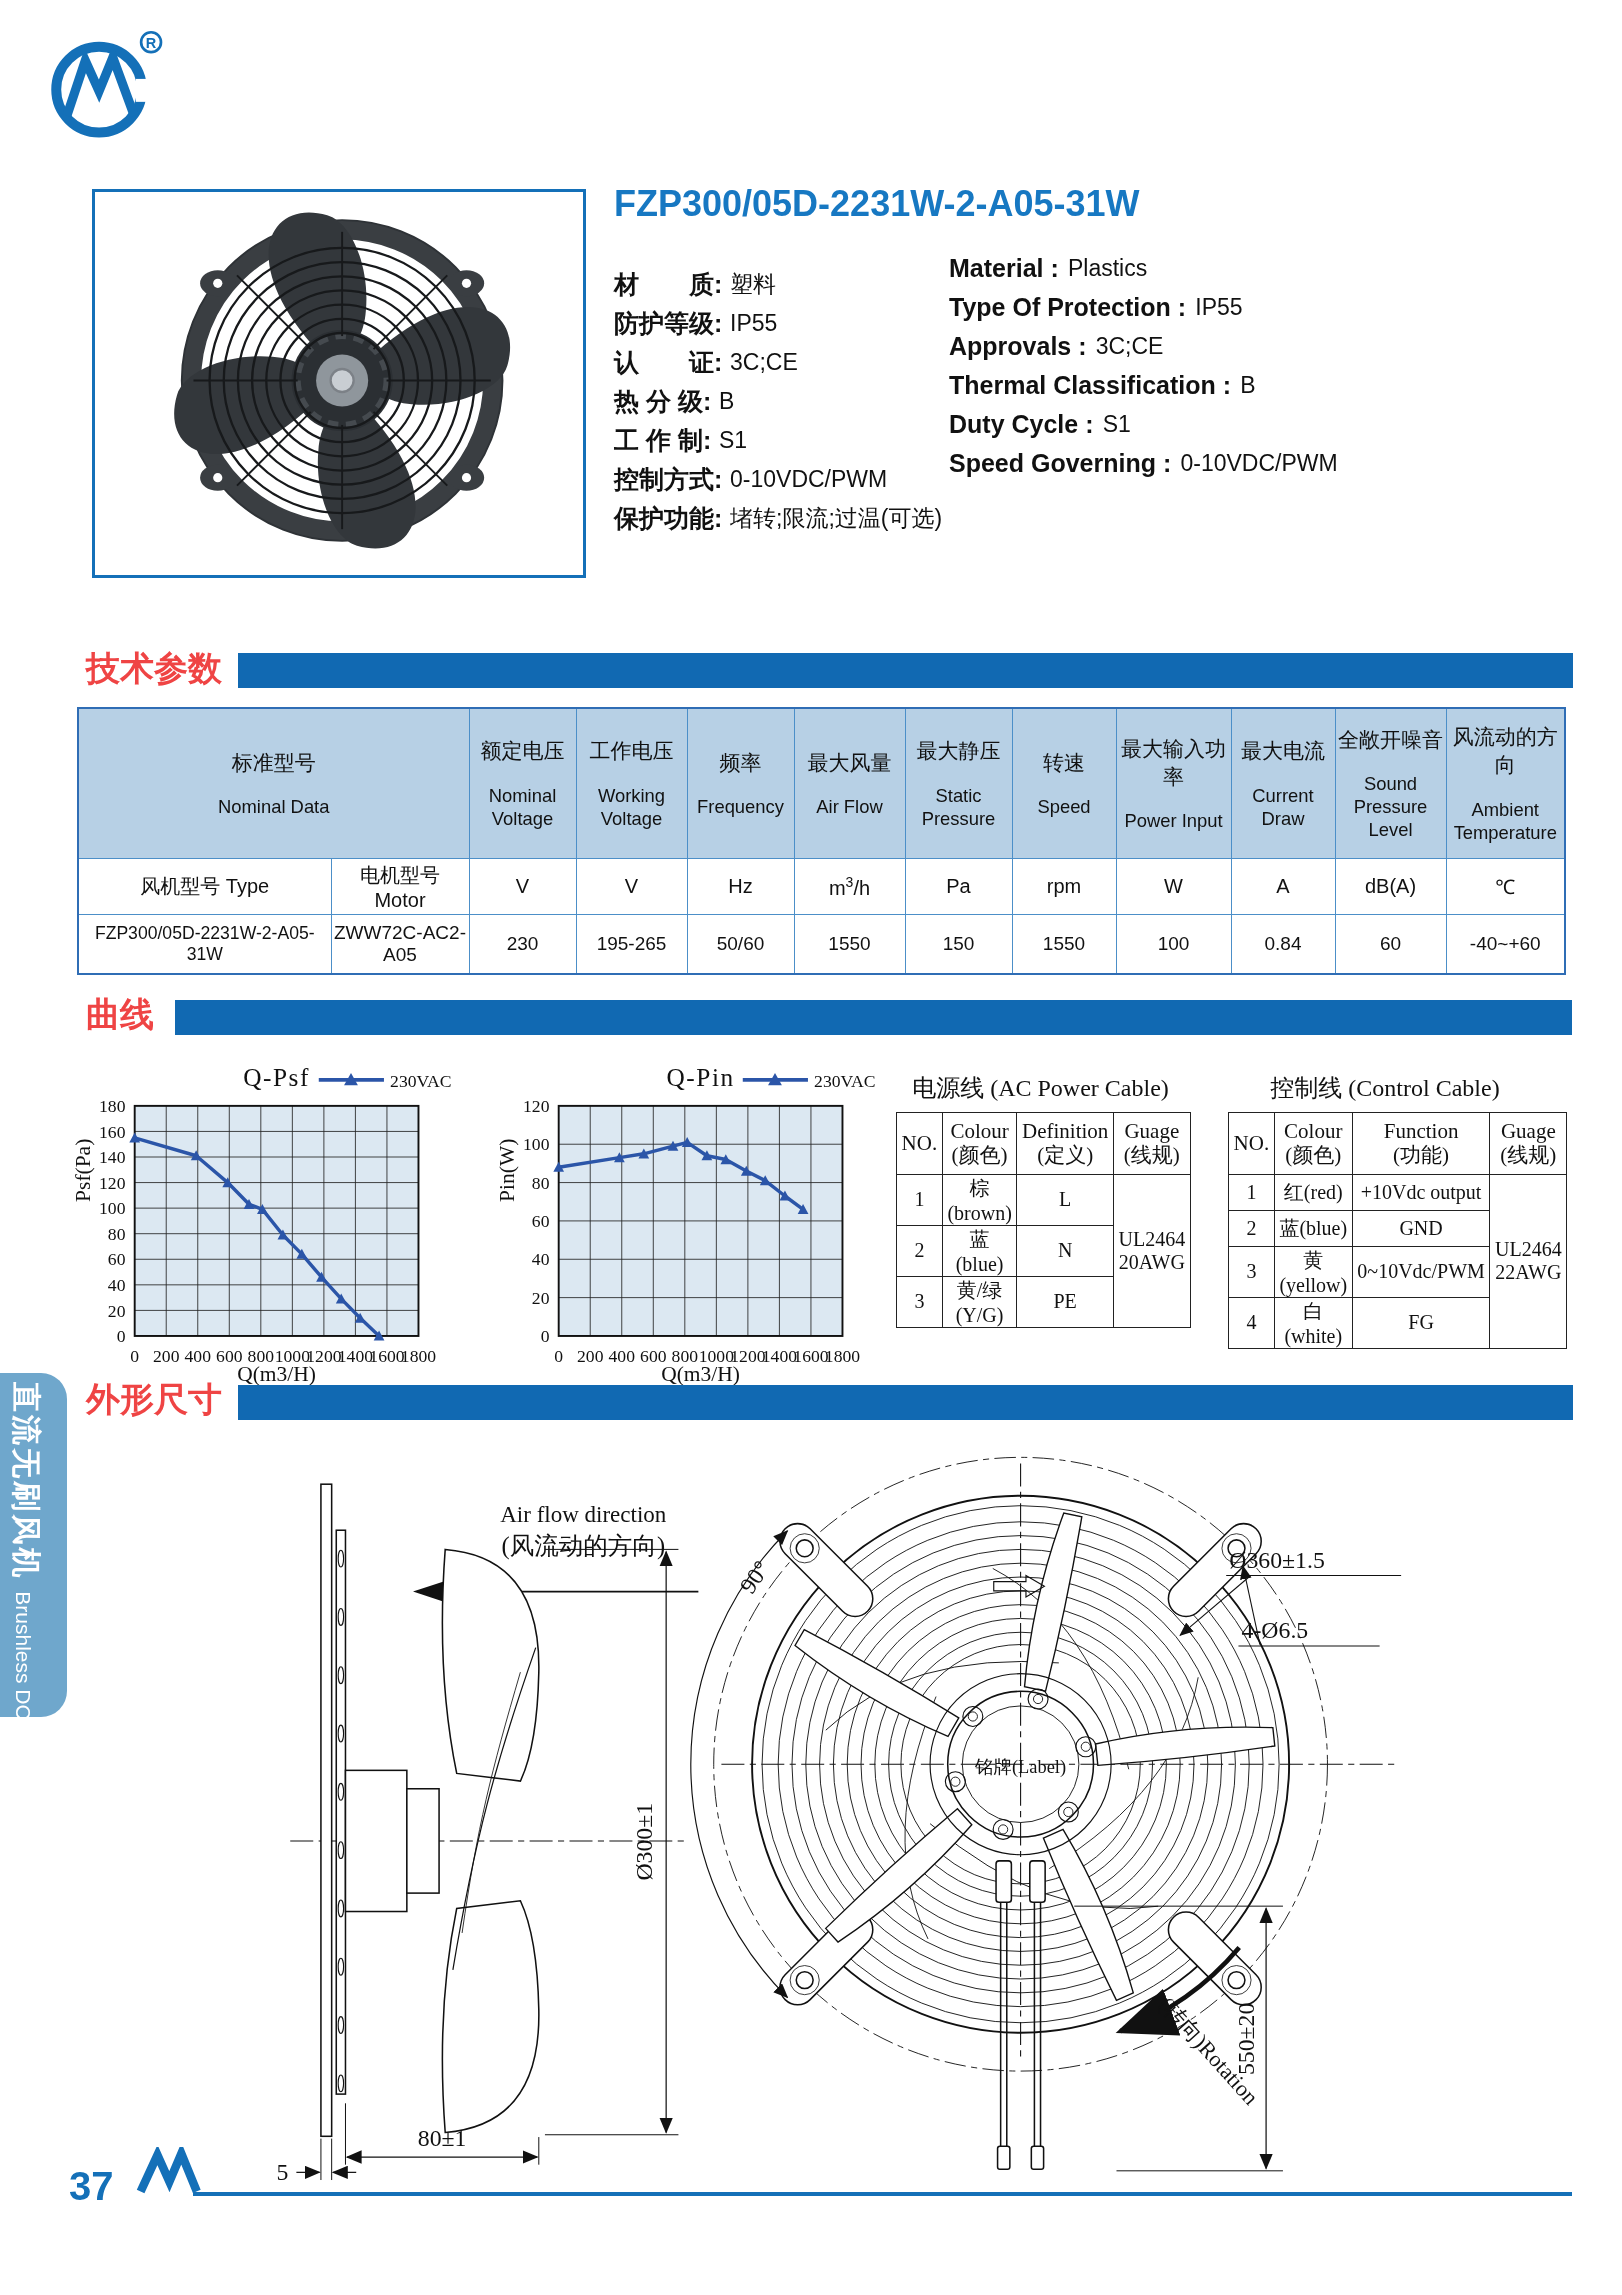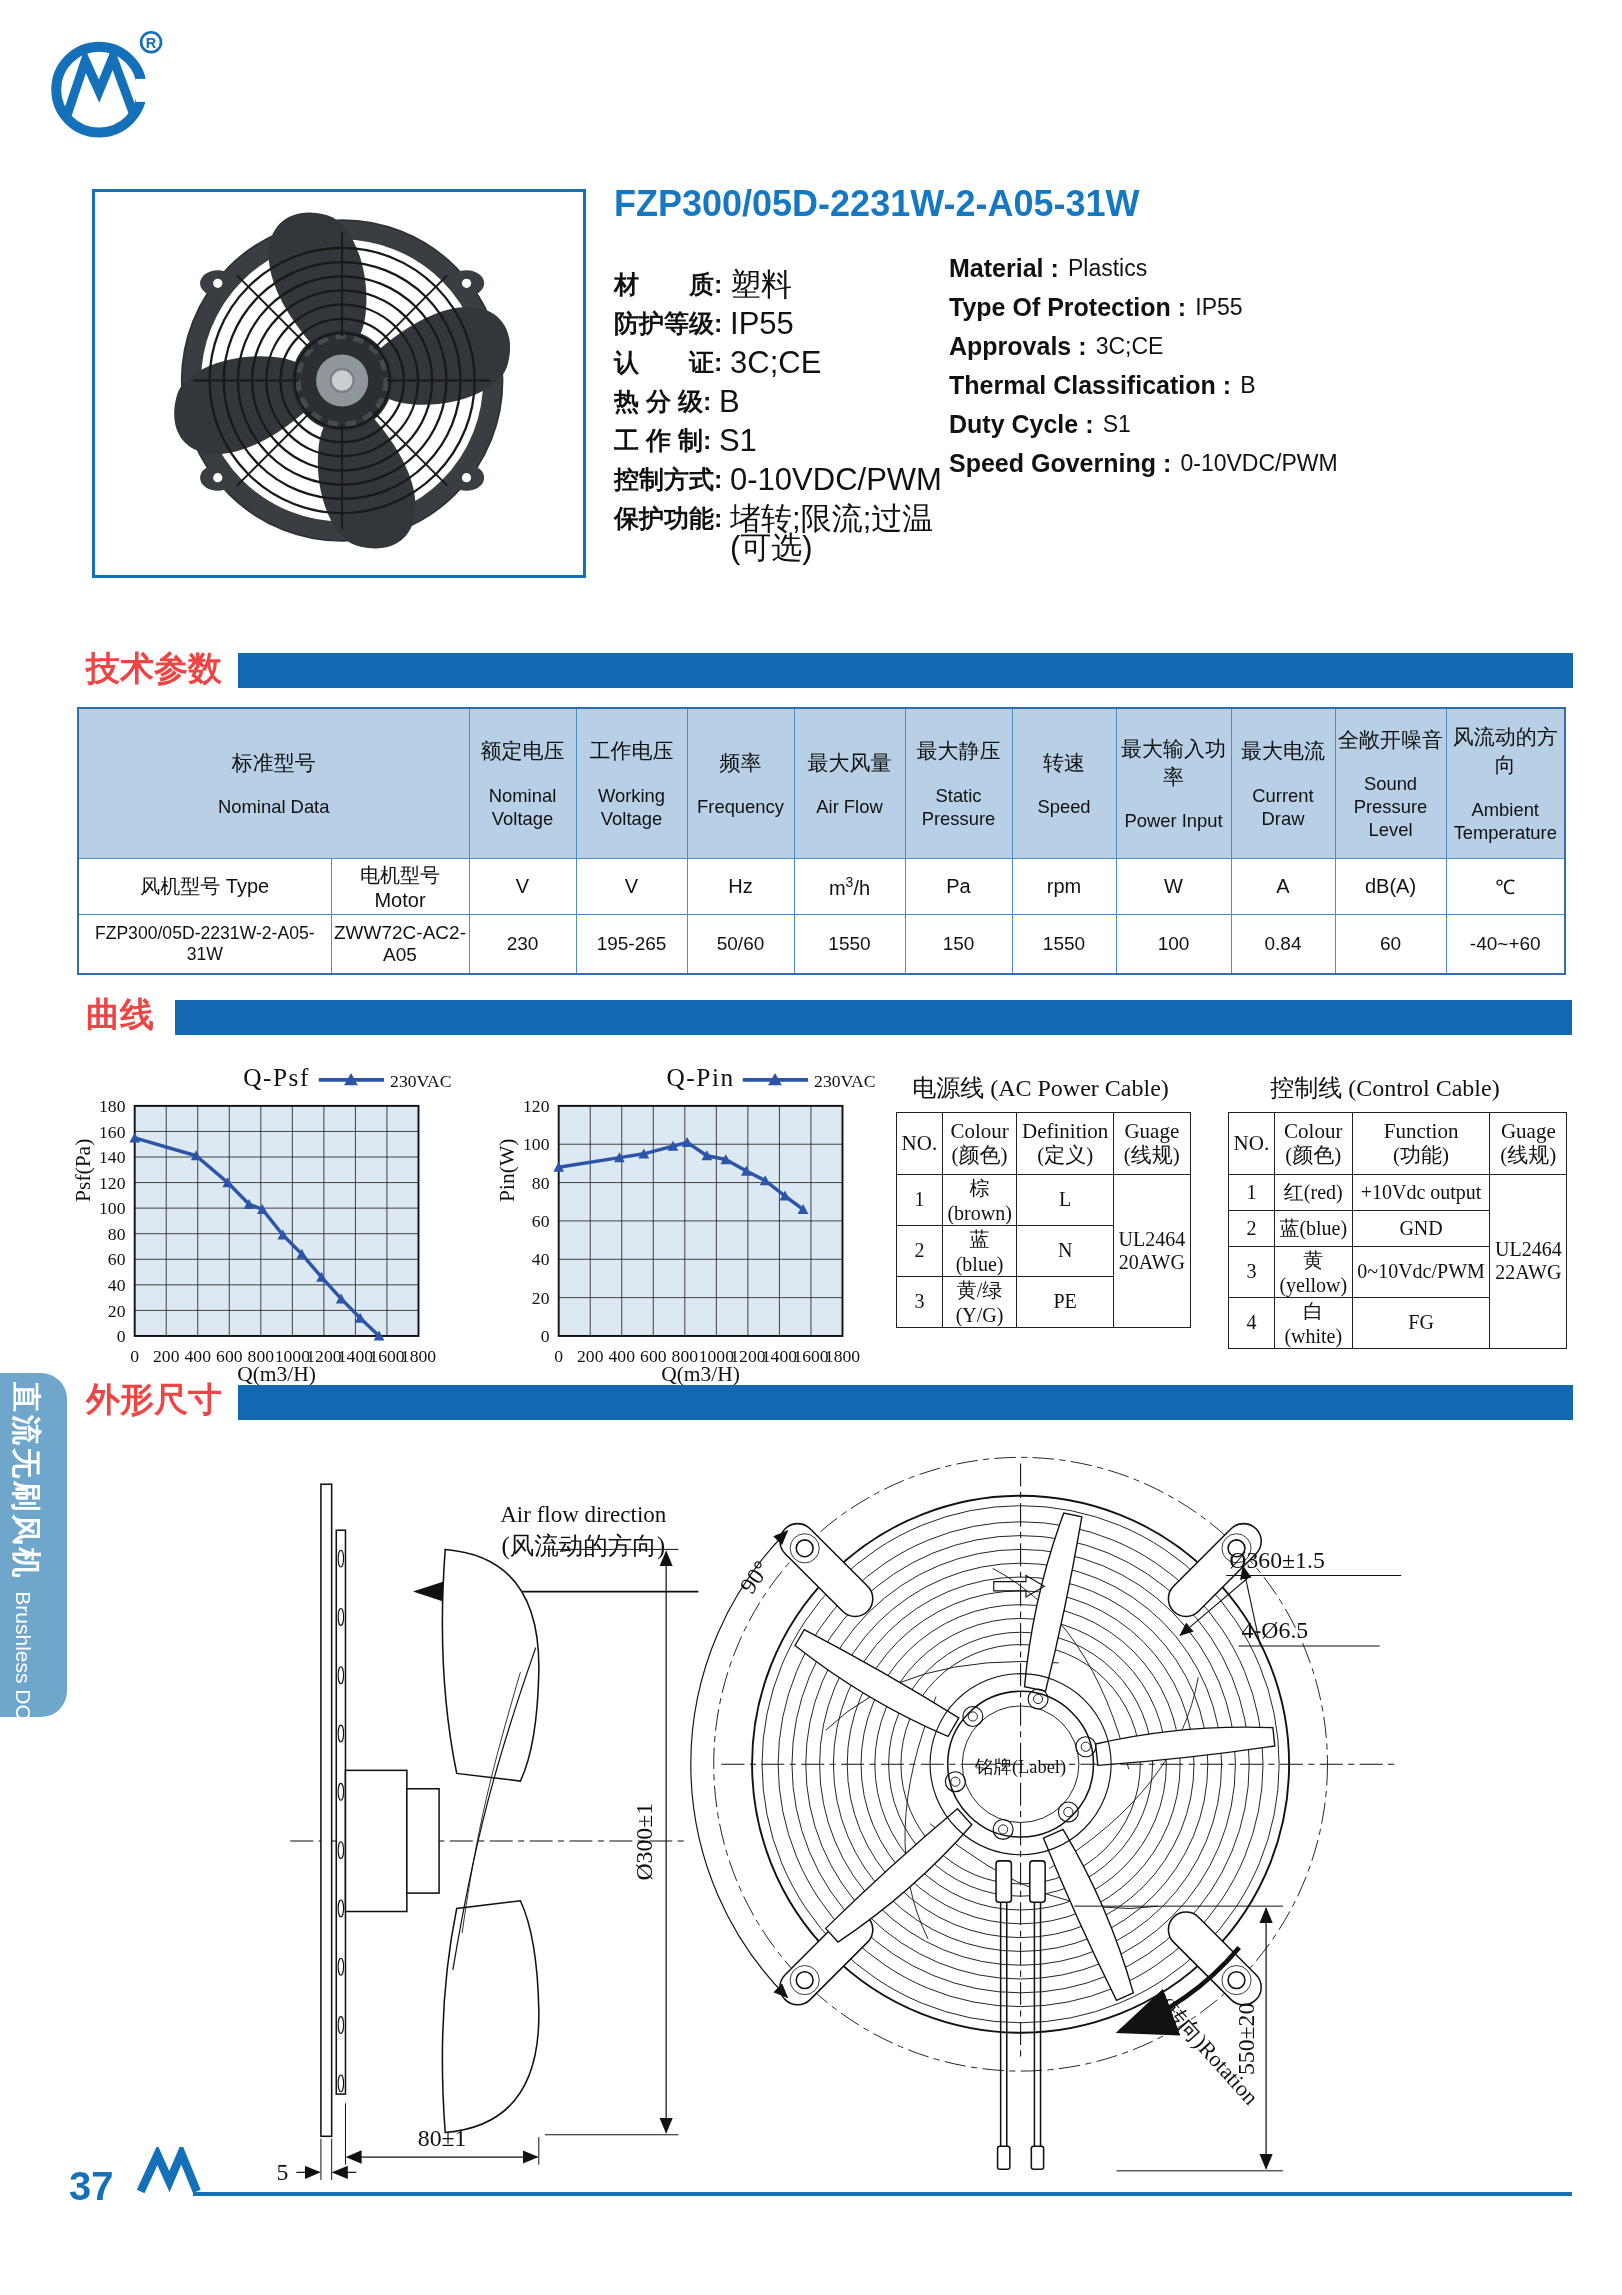"塑料" .specs-cn .spec-value { font-size: 31px -> 23px }
